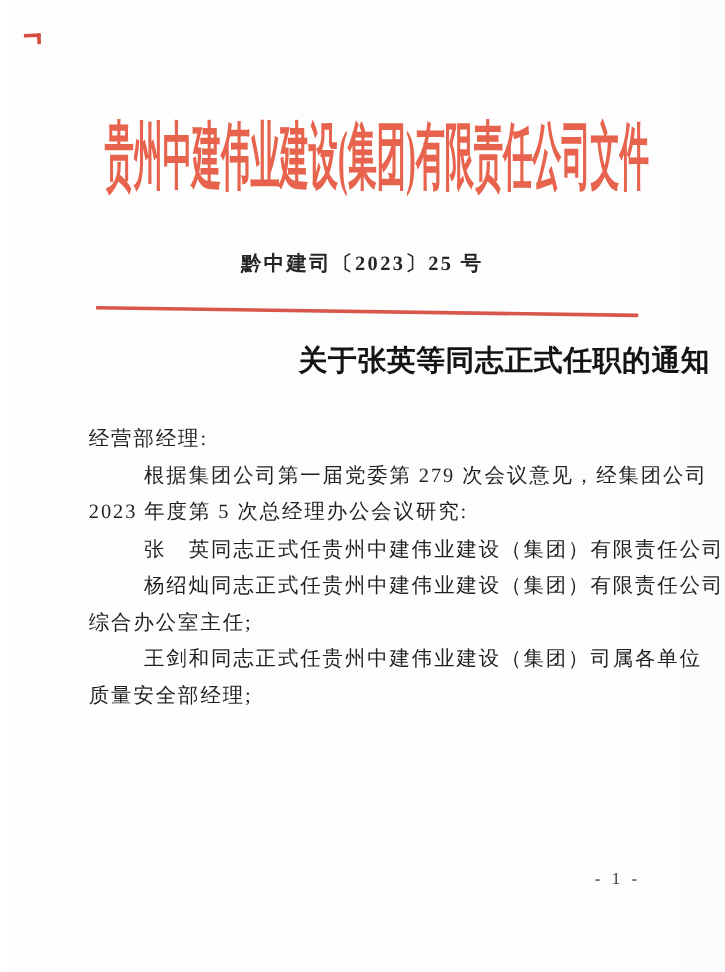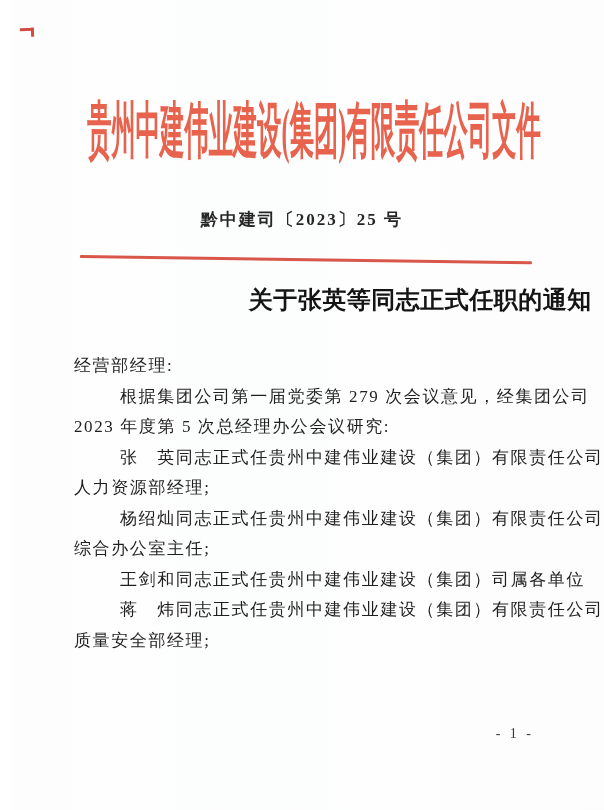"人力资源部经理;" div.body-line { html: <div>人力资源部经理;</div> -> none }
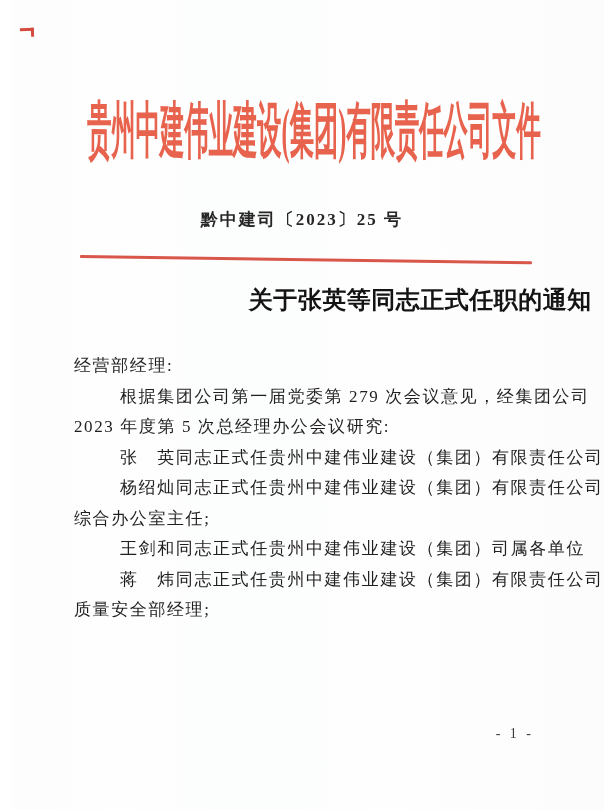"蒋 炜同志正式任贵州中建伟业建设（集团）有限责任公司" div.body-line { html: <div>蒋 炜同志正式任贵州中建伟业建设（集团）有限责任公司</div> -> none }
